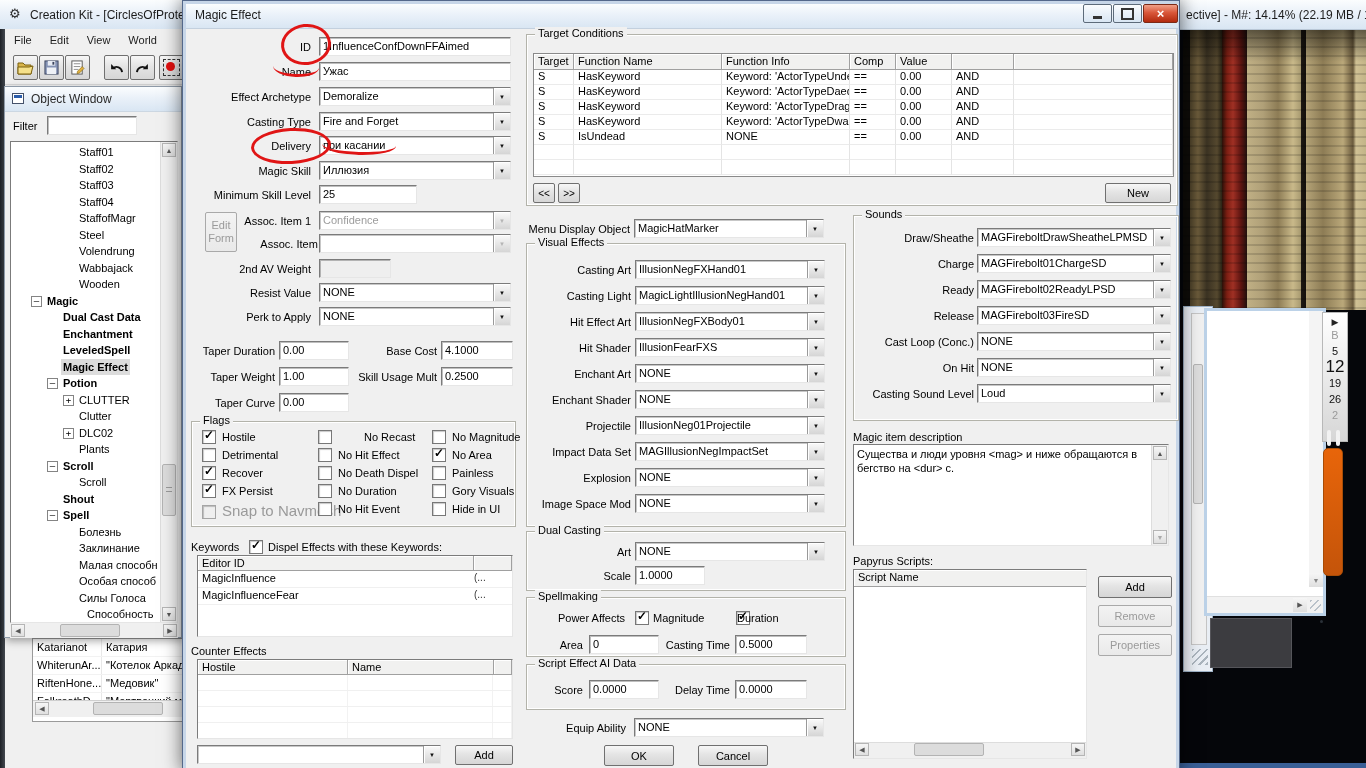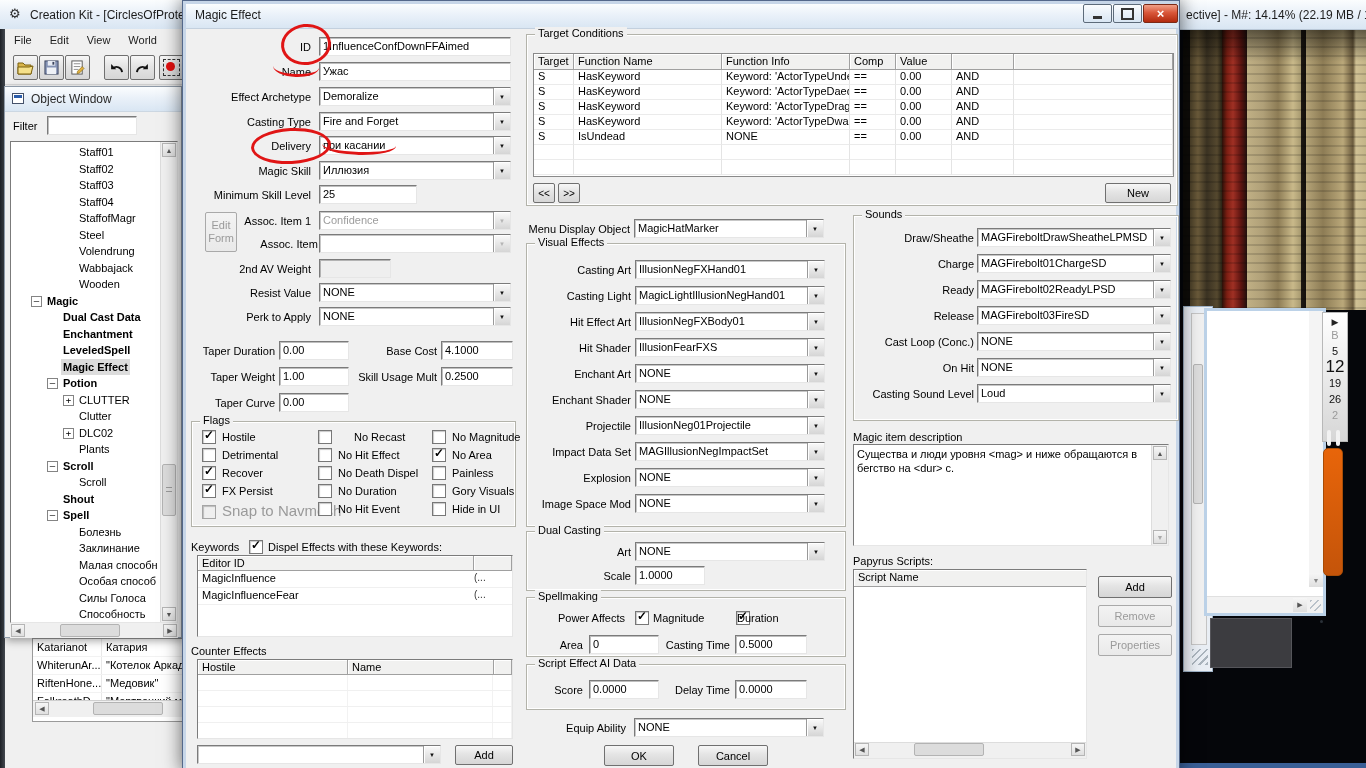"No Recast" span { margin-left: 6px -> 16px }
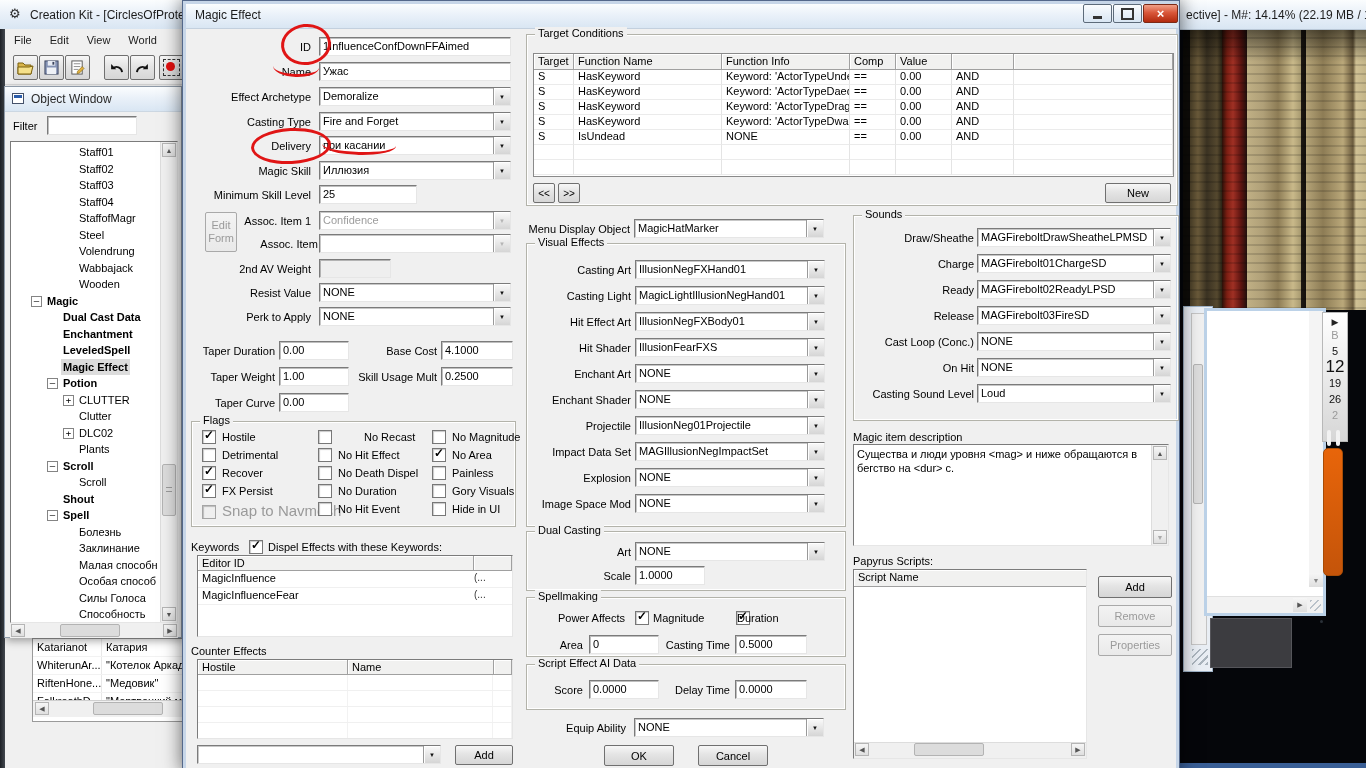"Способность" div.trow { margin-left: none -> 8px }
